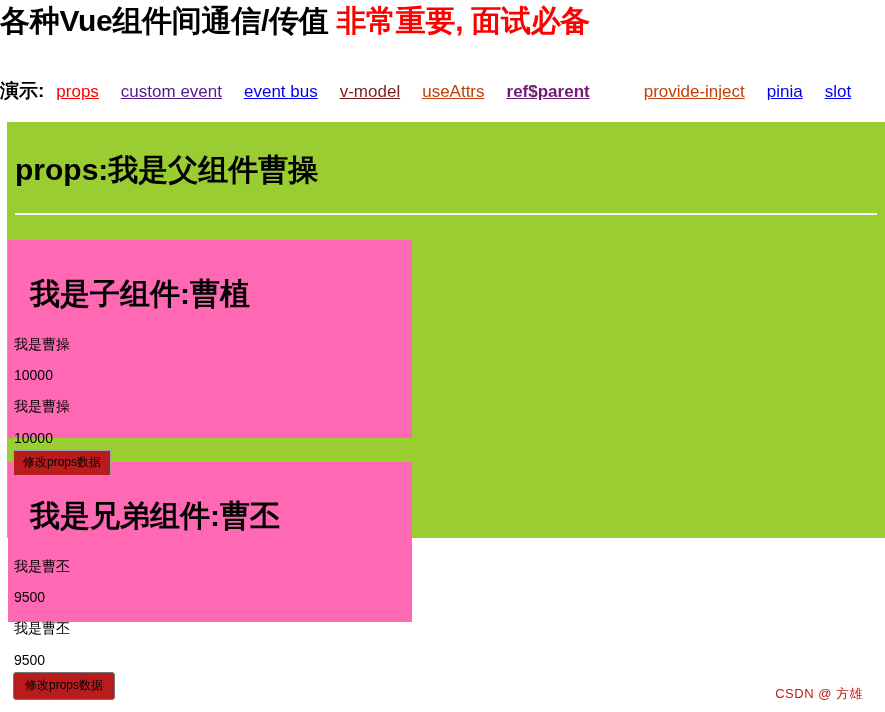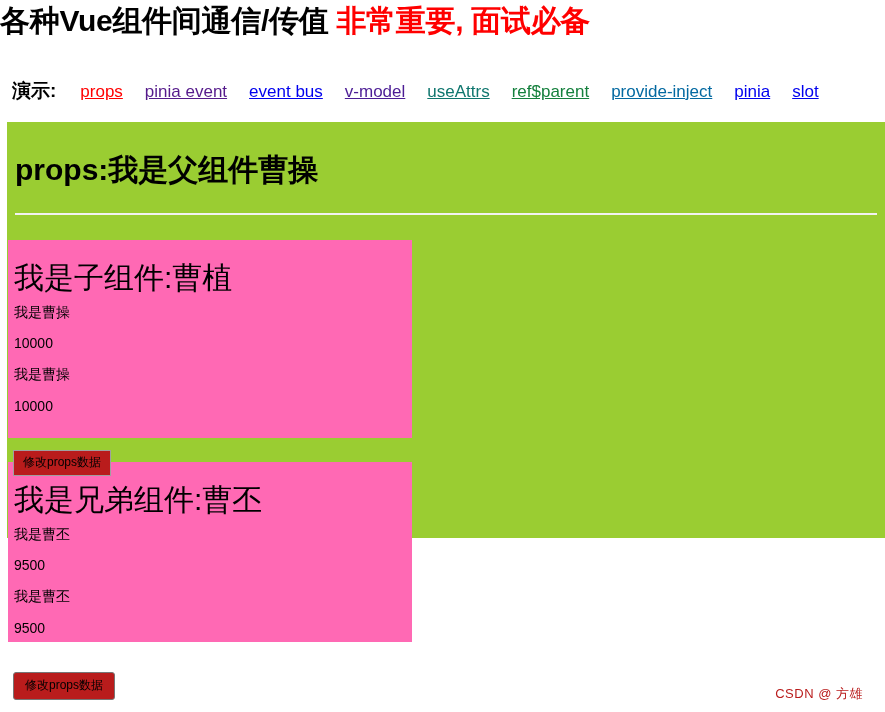"演示:" .demo-label { margin-right: 24px -> 12px; padding-left: 12px -> none }
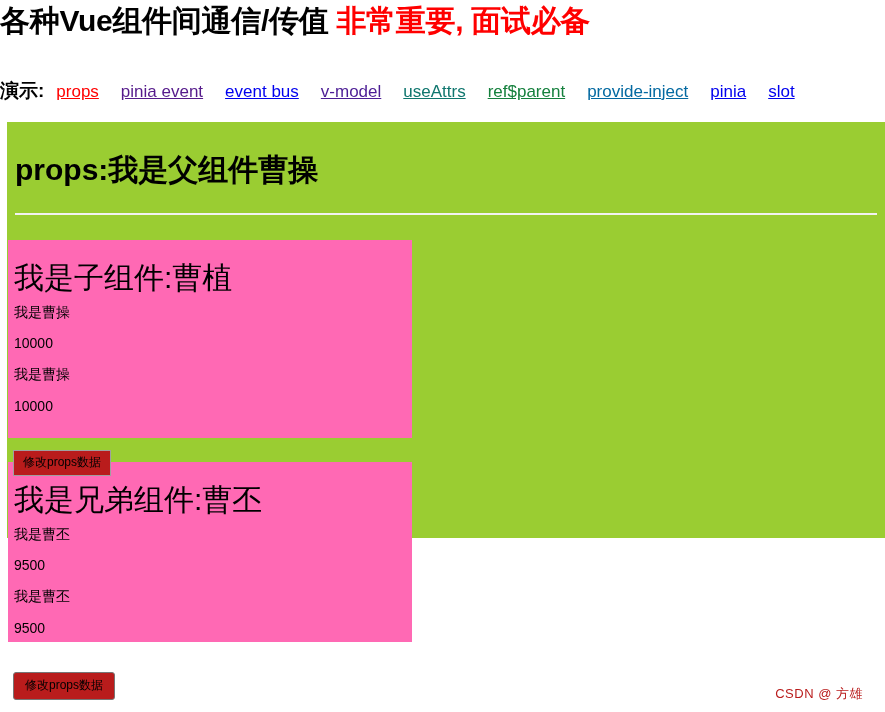"pinia event" a.demo-link { text: pinia -> custom }
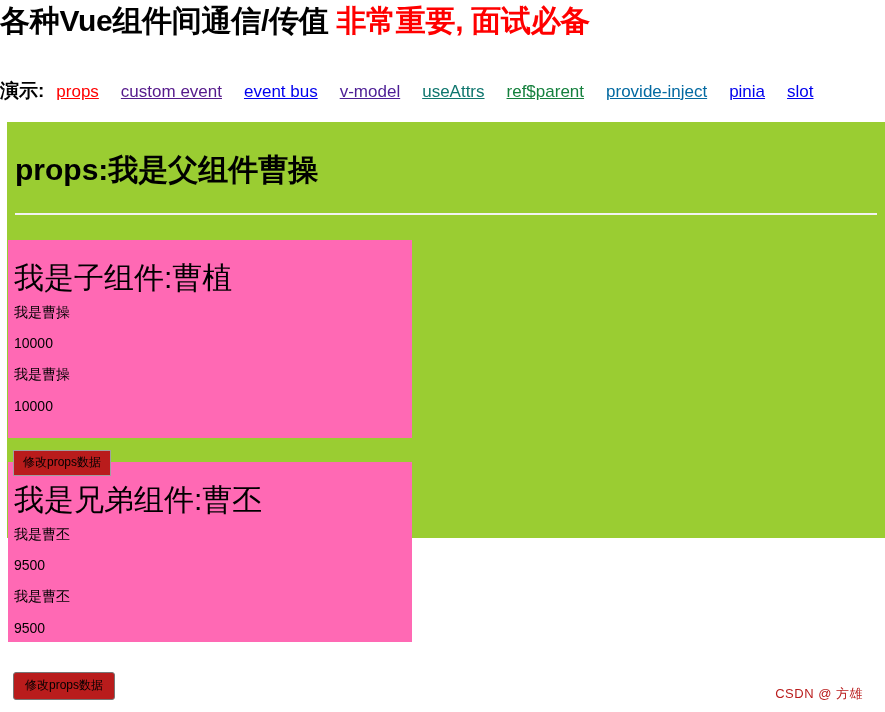"v-model" a.demo-link { color: #4c1d95 -> #7f1d1d }
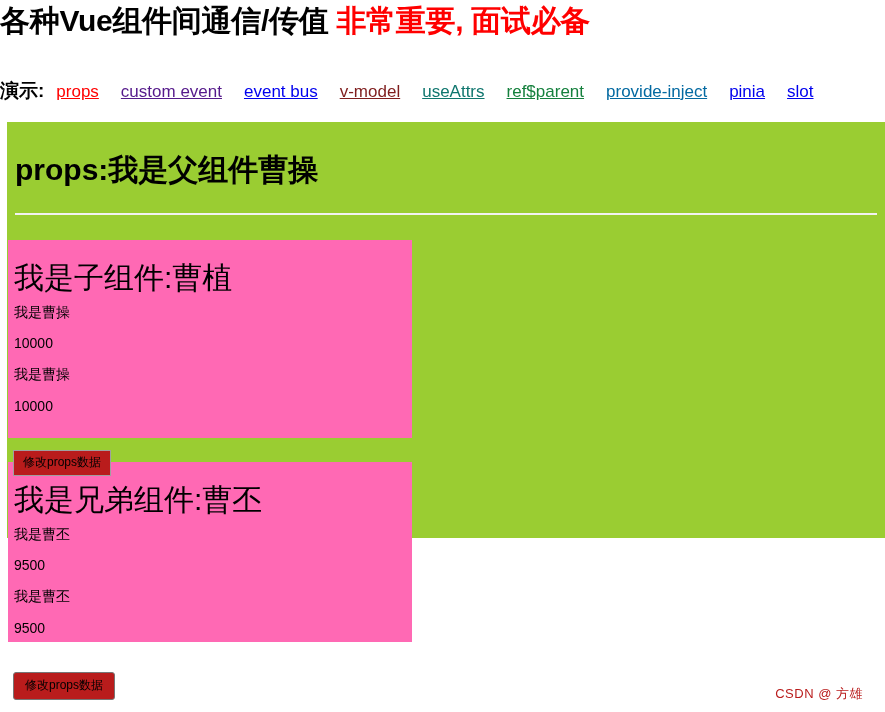"useAttrs" a.demo-link { color: #0f766e -> #c2410c }
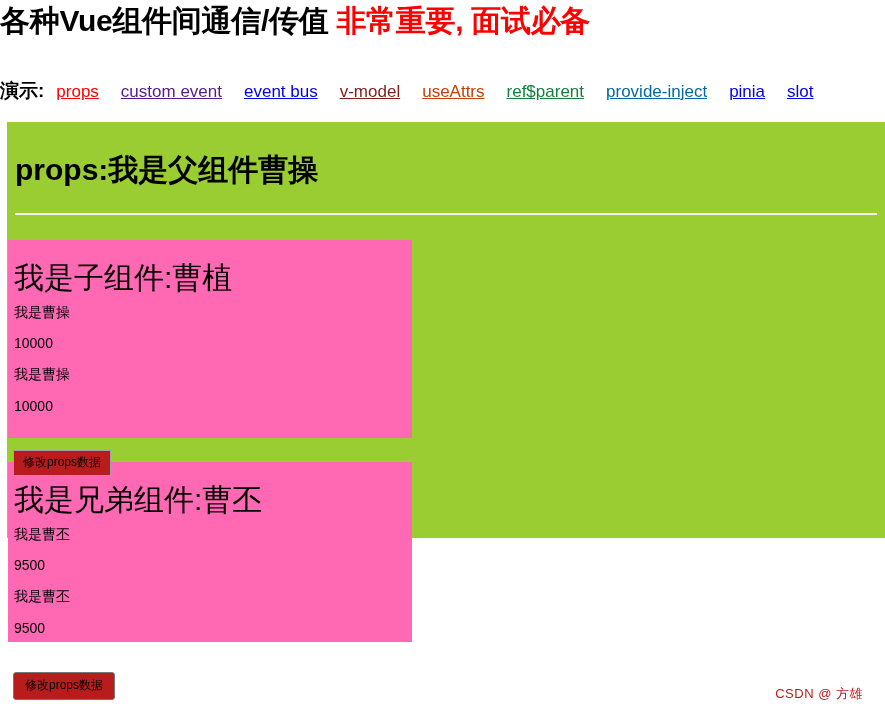"ref$parent" a.demo-link { color: #15803d -> #701a75; font-weight: none -> bold }
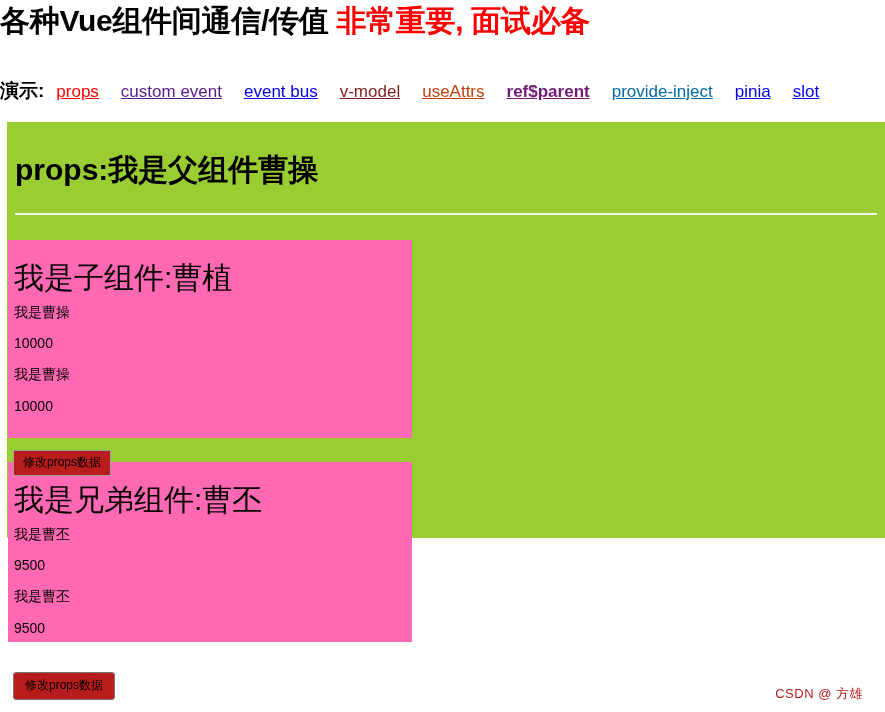"provide-inject" a.demo-link { color: #0369a1 -> #c2410c; margin-left: none -> 32px }
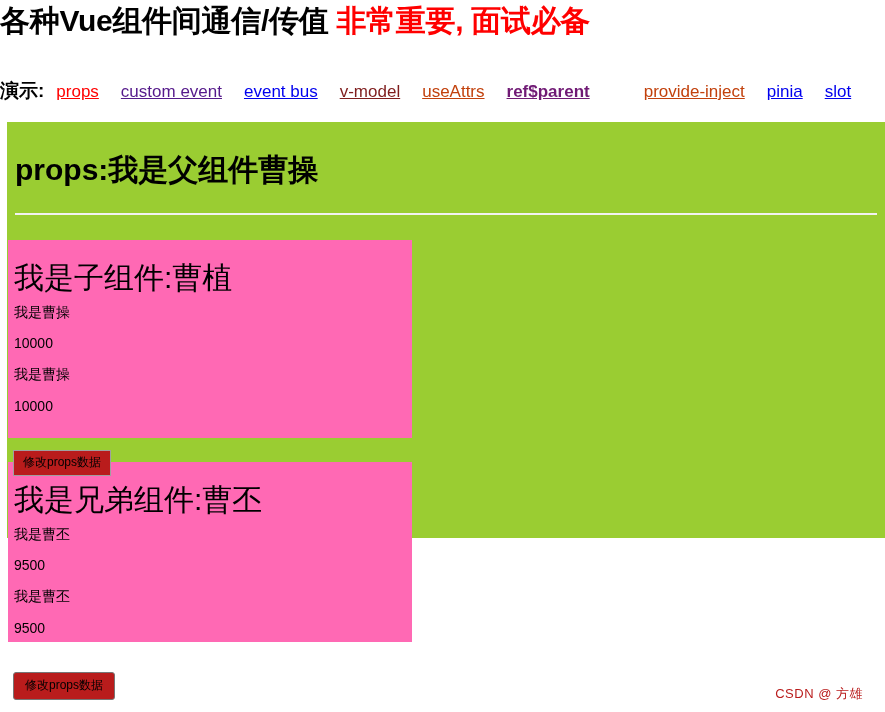"我是子组件:曹植" .pink-title { font-weight: normal -> bold; margin: 0 -> 16px }
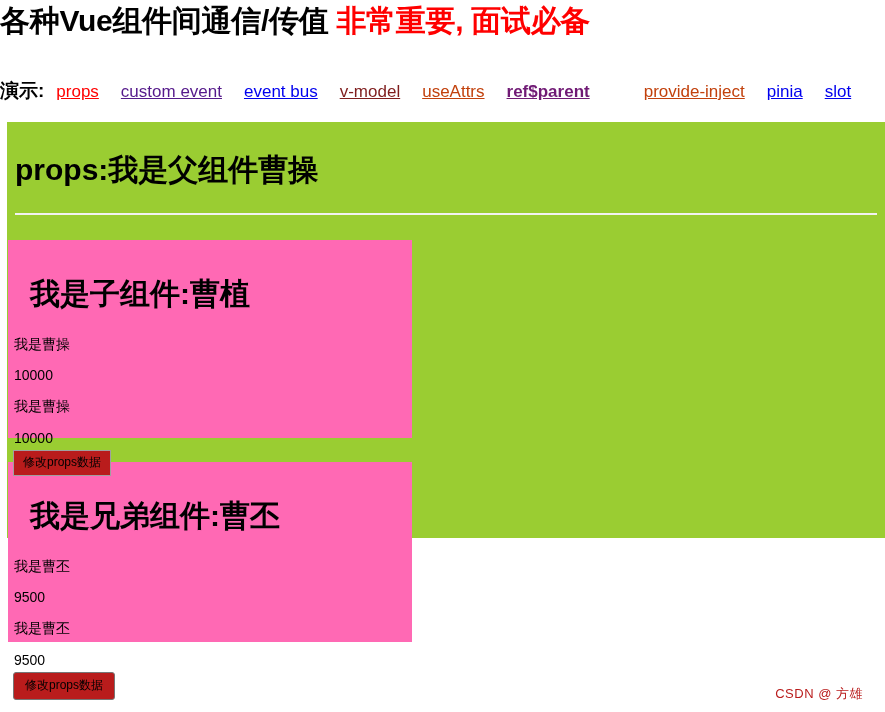"我是兄弟组件:曹丕" .pink-box.sibling { height: 180px -> 160px }
